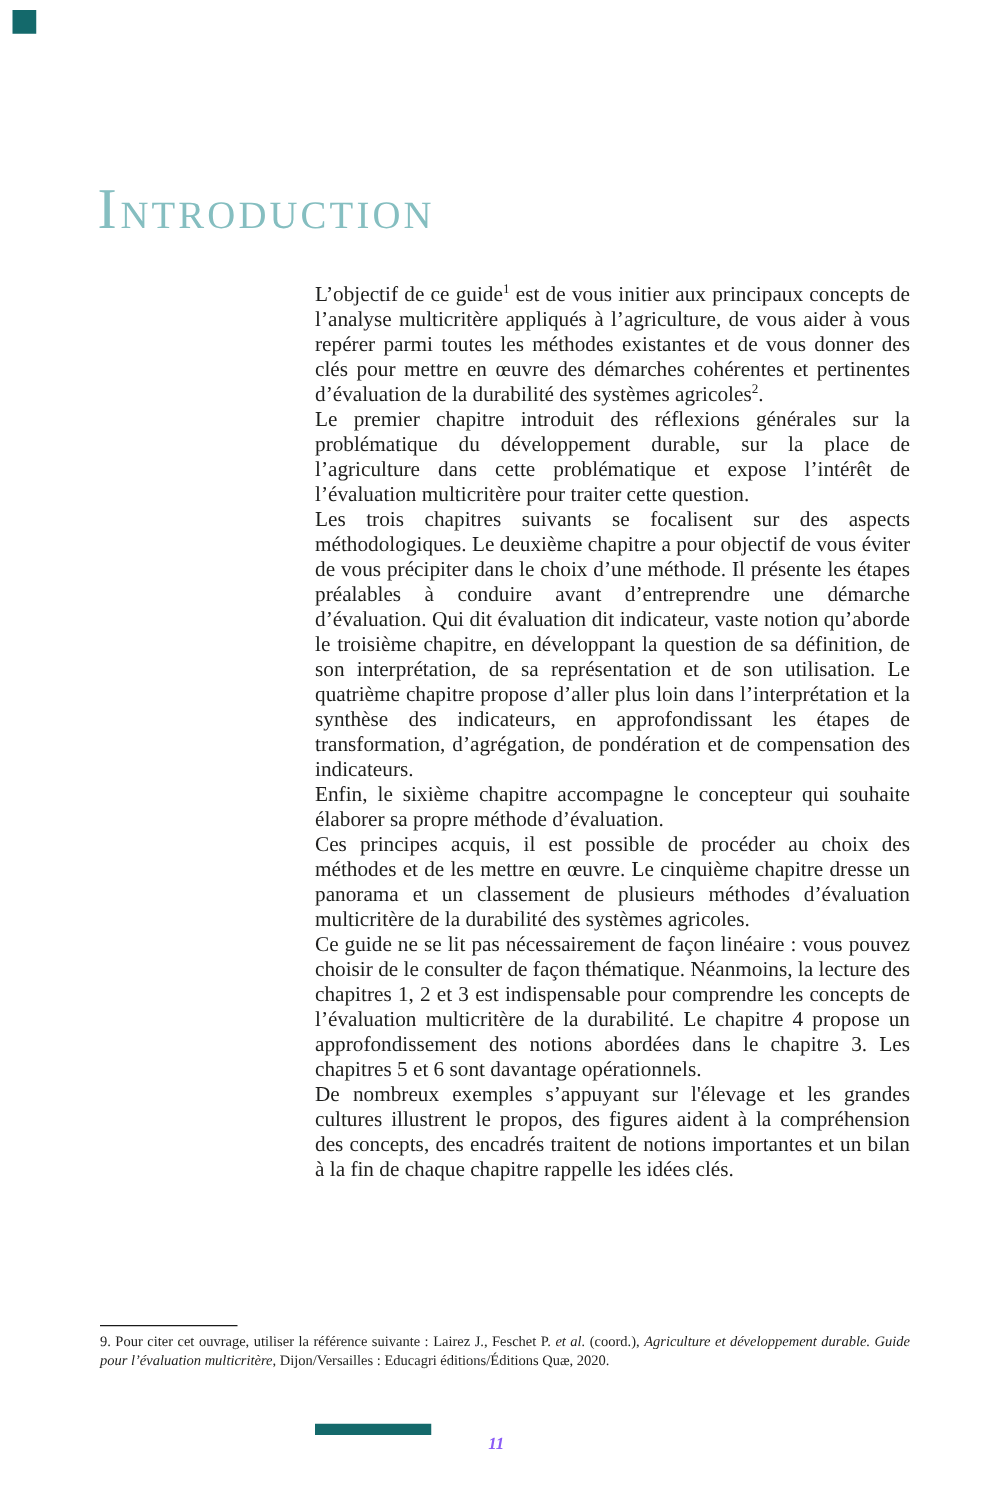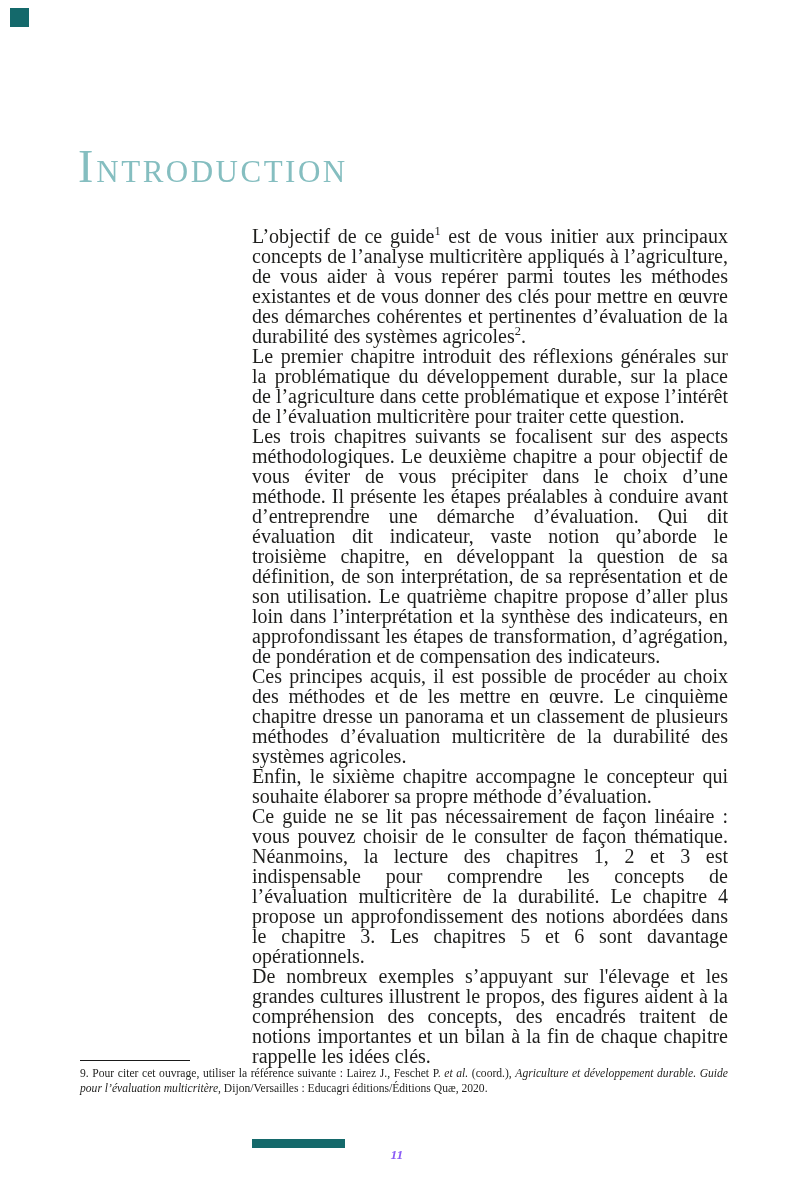"L’objectif de ce guide1 est" .body-text { font-size: 20px -> 17px }
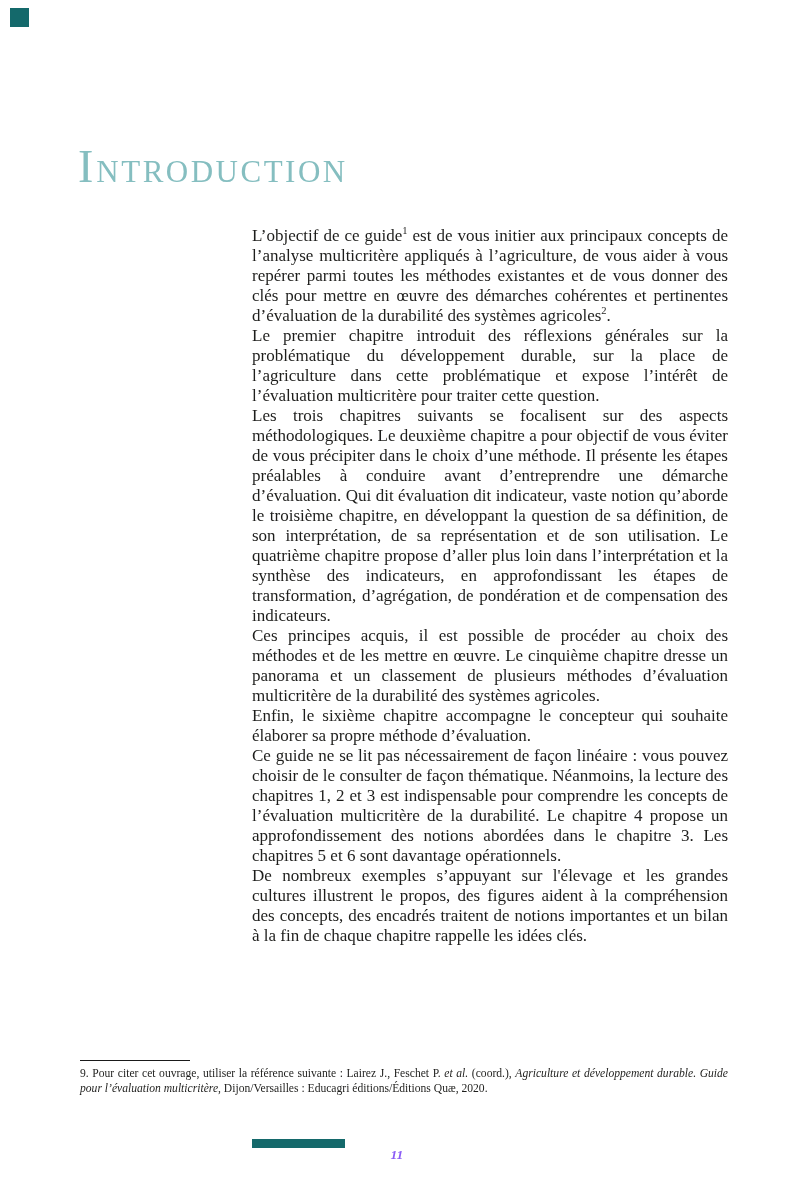"Ces principes acquis, il est" p { order: before "Enfin, le sixième chapitre accompagne" -> after "Enfin, le sixième chapitre accompagne" }
